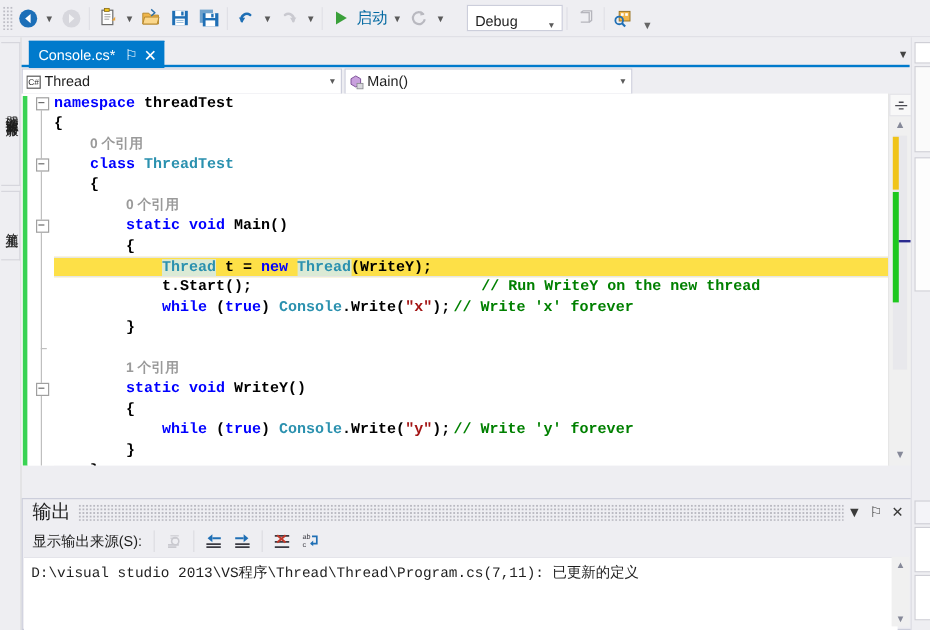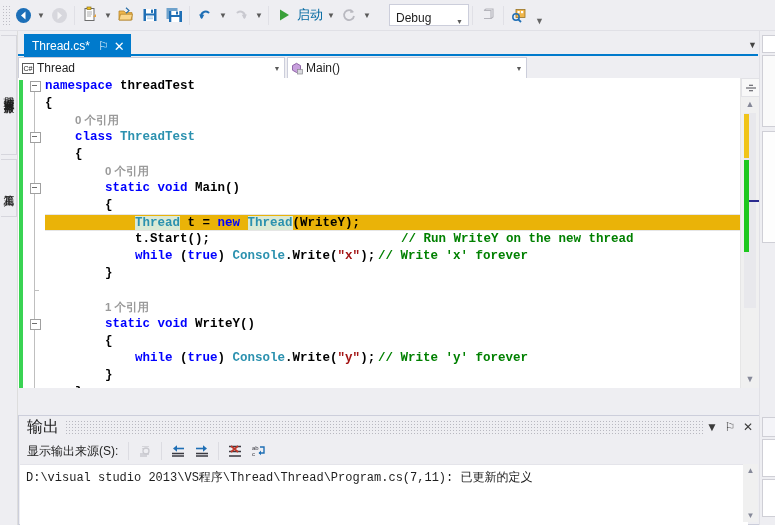"Thread.cs*" span.t-label { text: Thread.cs -> Console.cs }
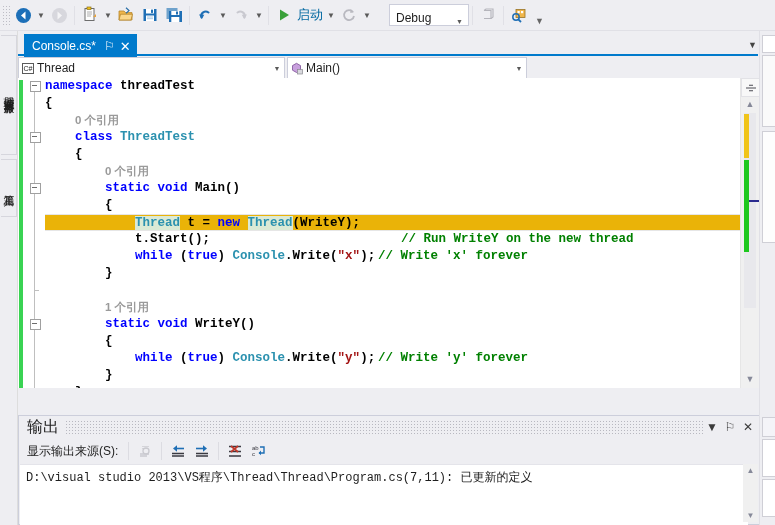"Thread t = new Thread(WriteY);" .cl.hl { background: #eab308 -> #fde047 }
